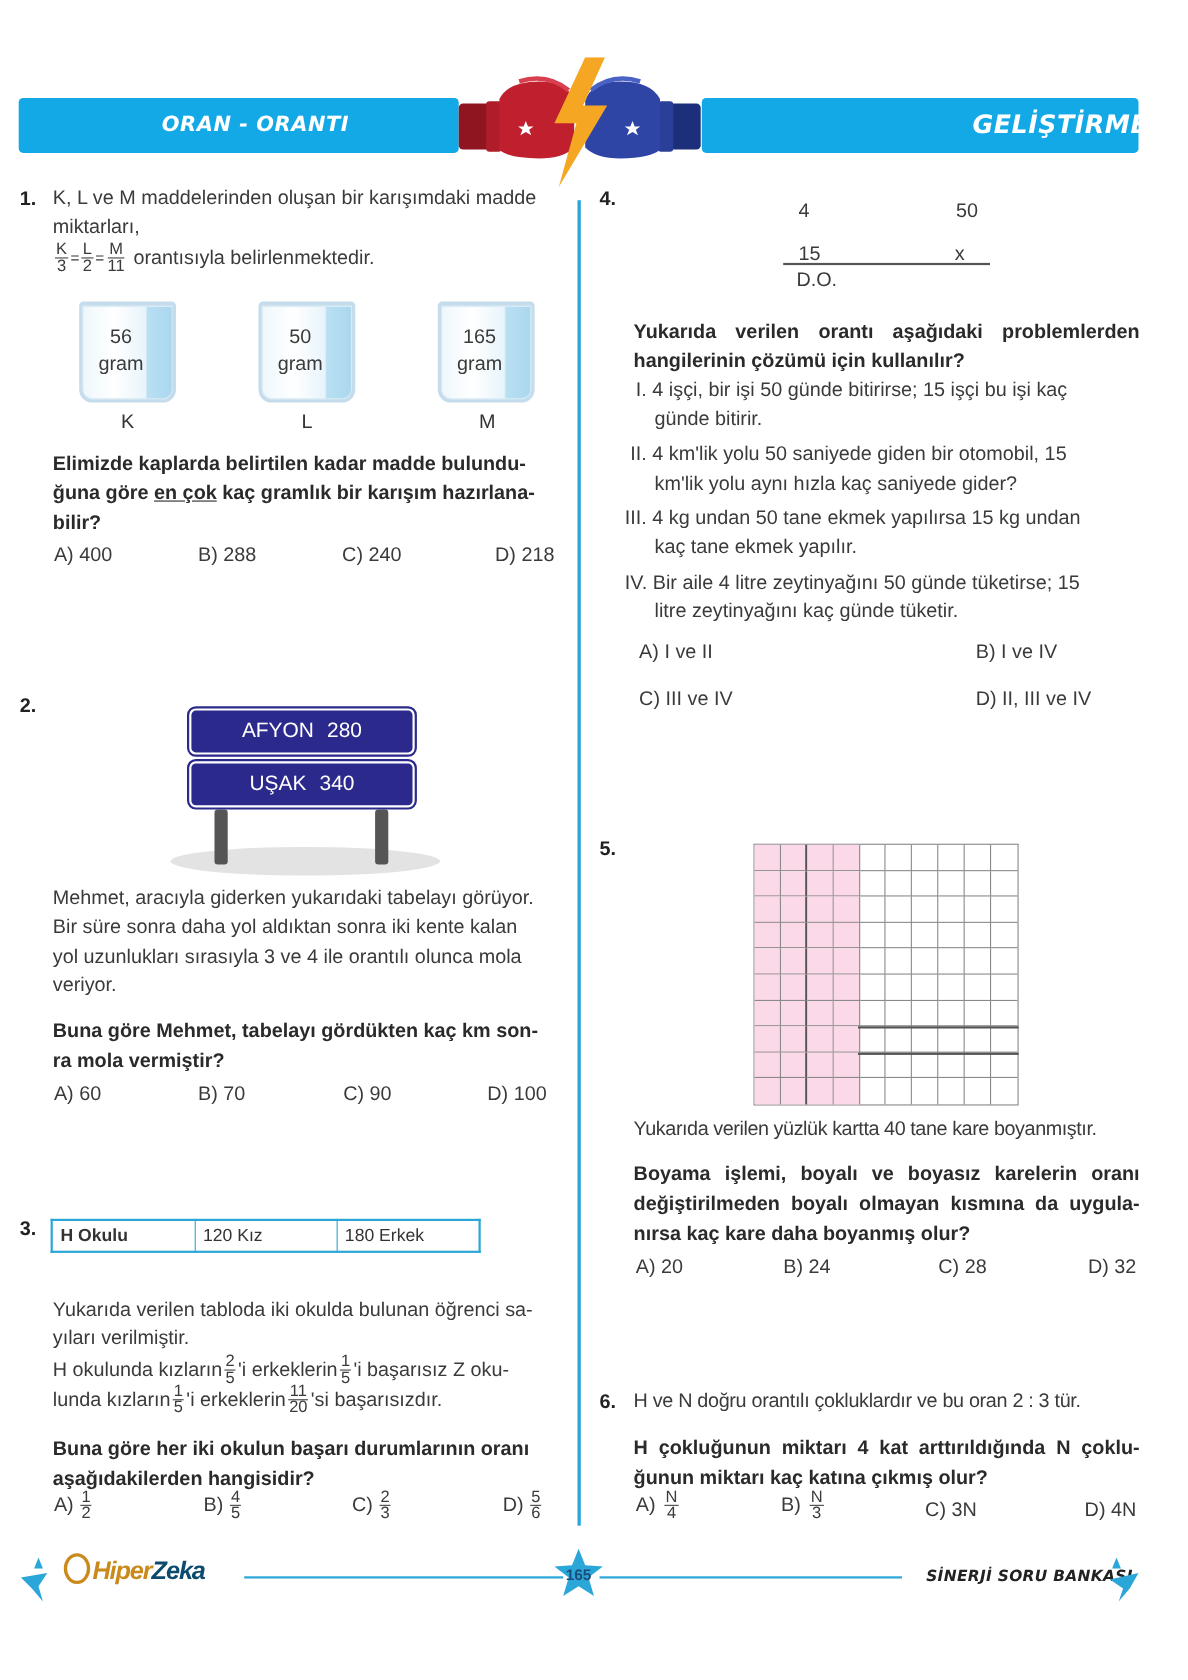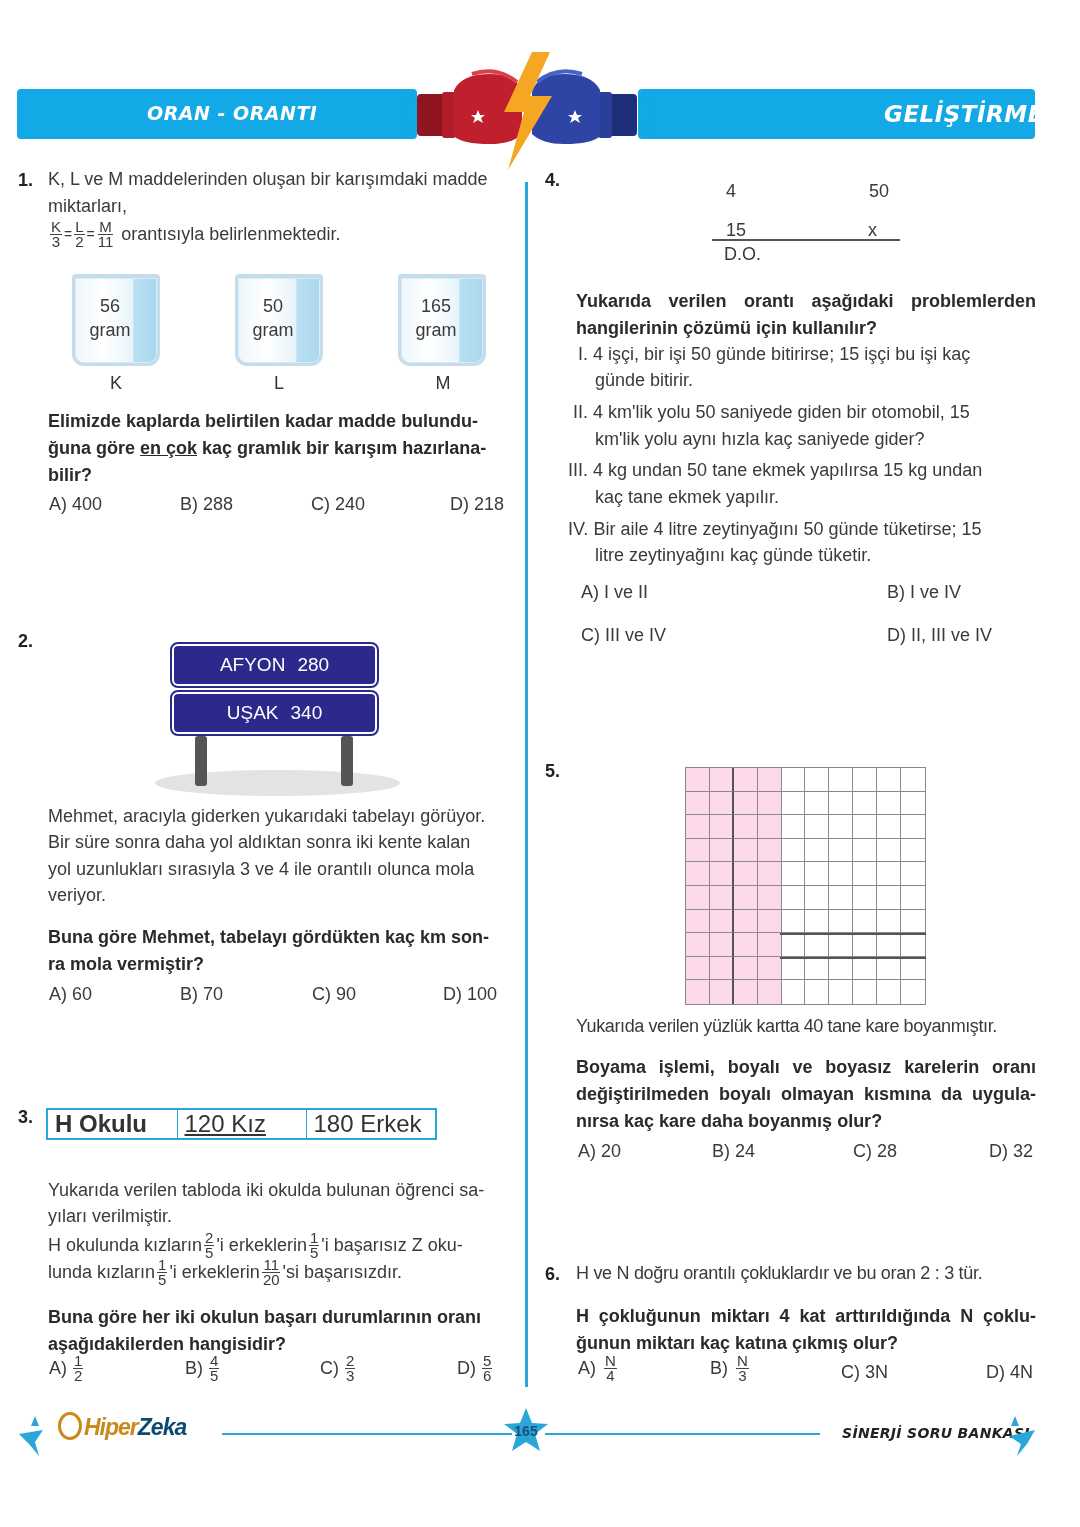"H Okulu" table.q3 td { font-size: 24px -> 16px }
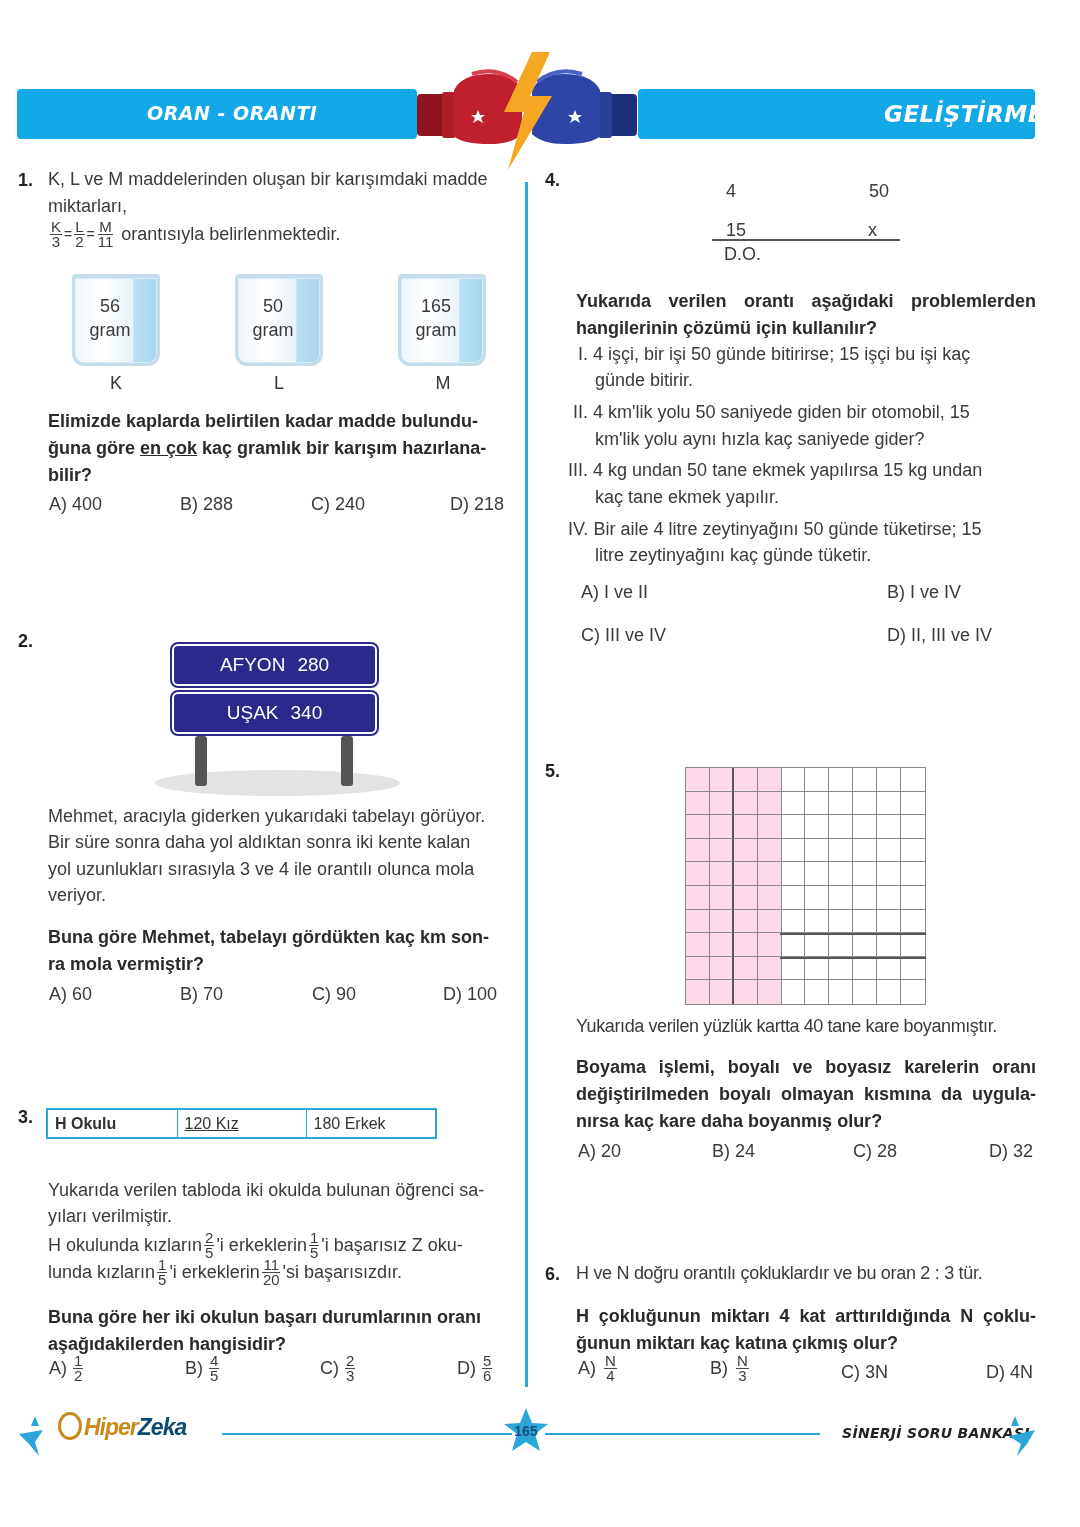"120 Kız" table.q3 td.c2 { text-decoration: underline -> none }
